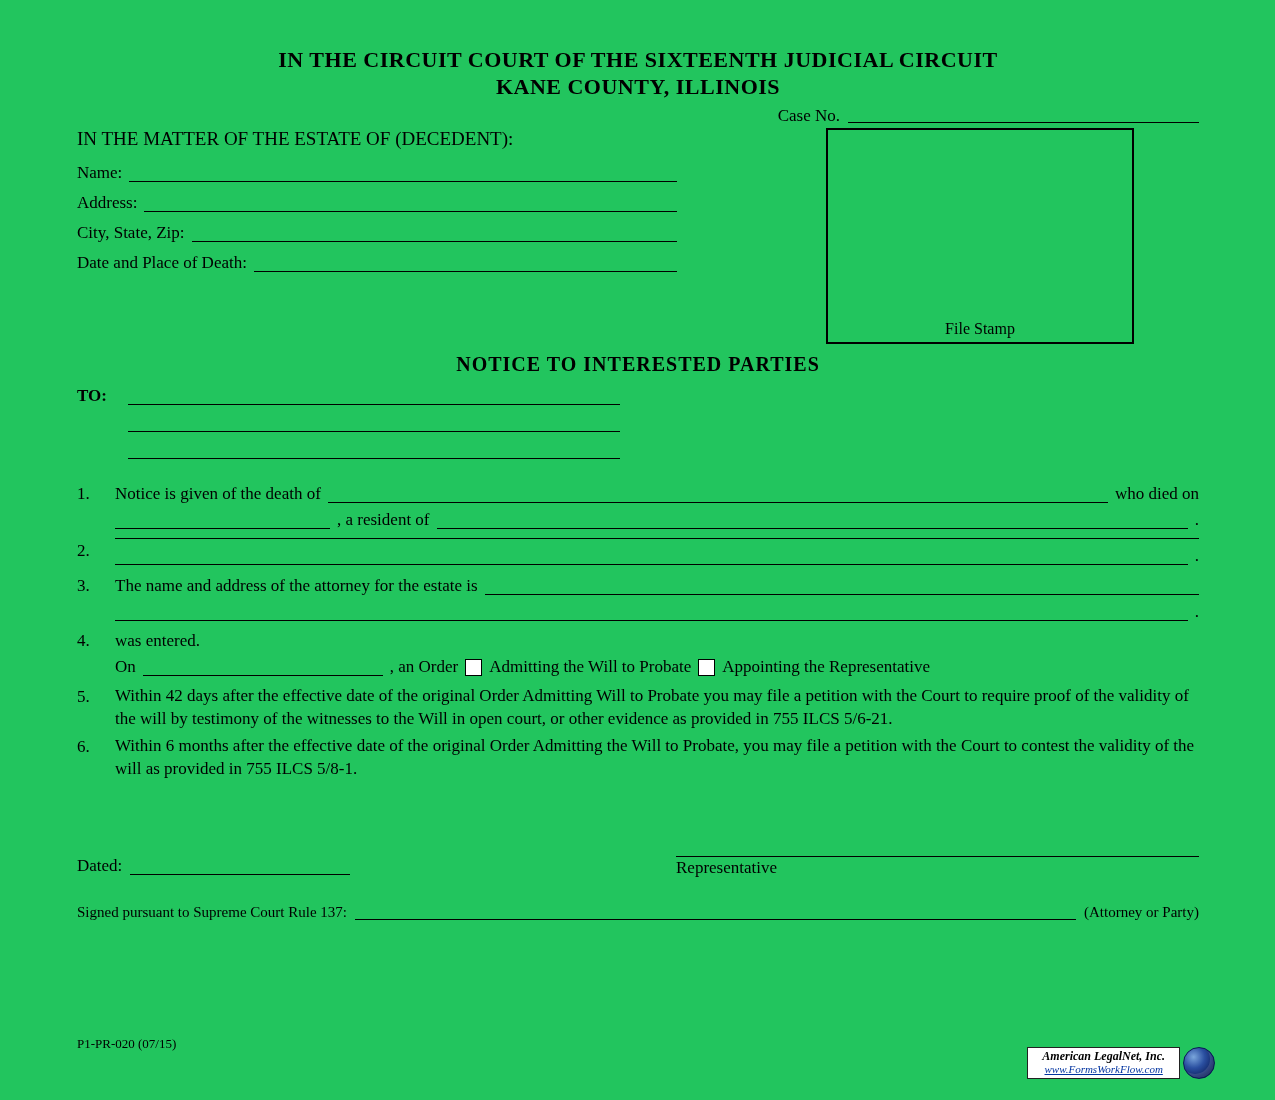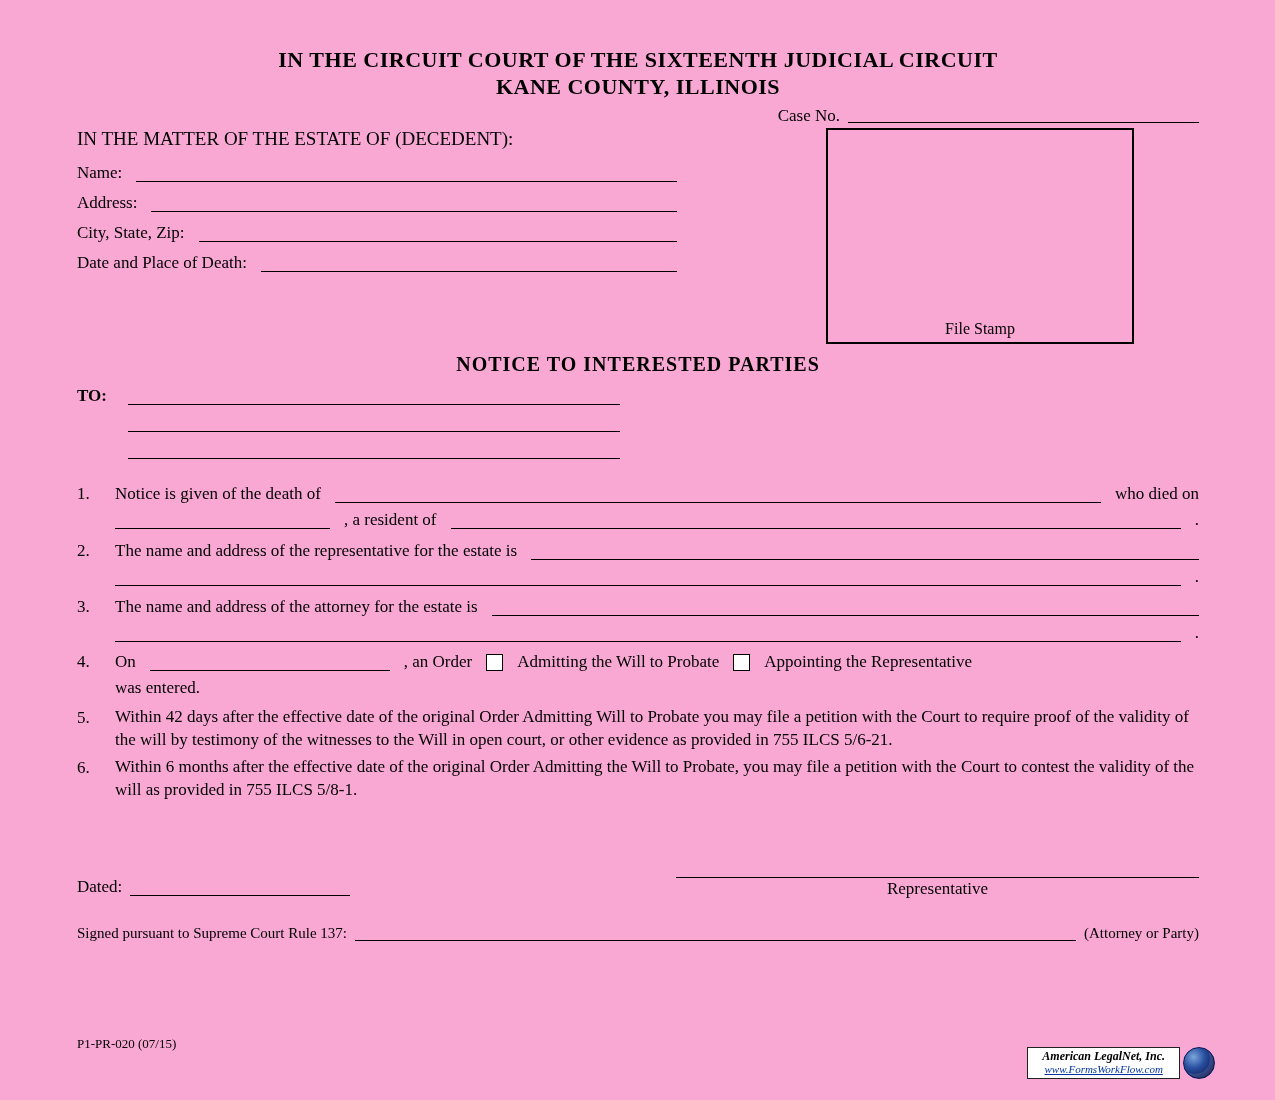"IN THE CIRCUIT COURT OF" .page { background: #f9a8d4 -> #22c55e }
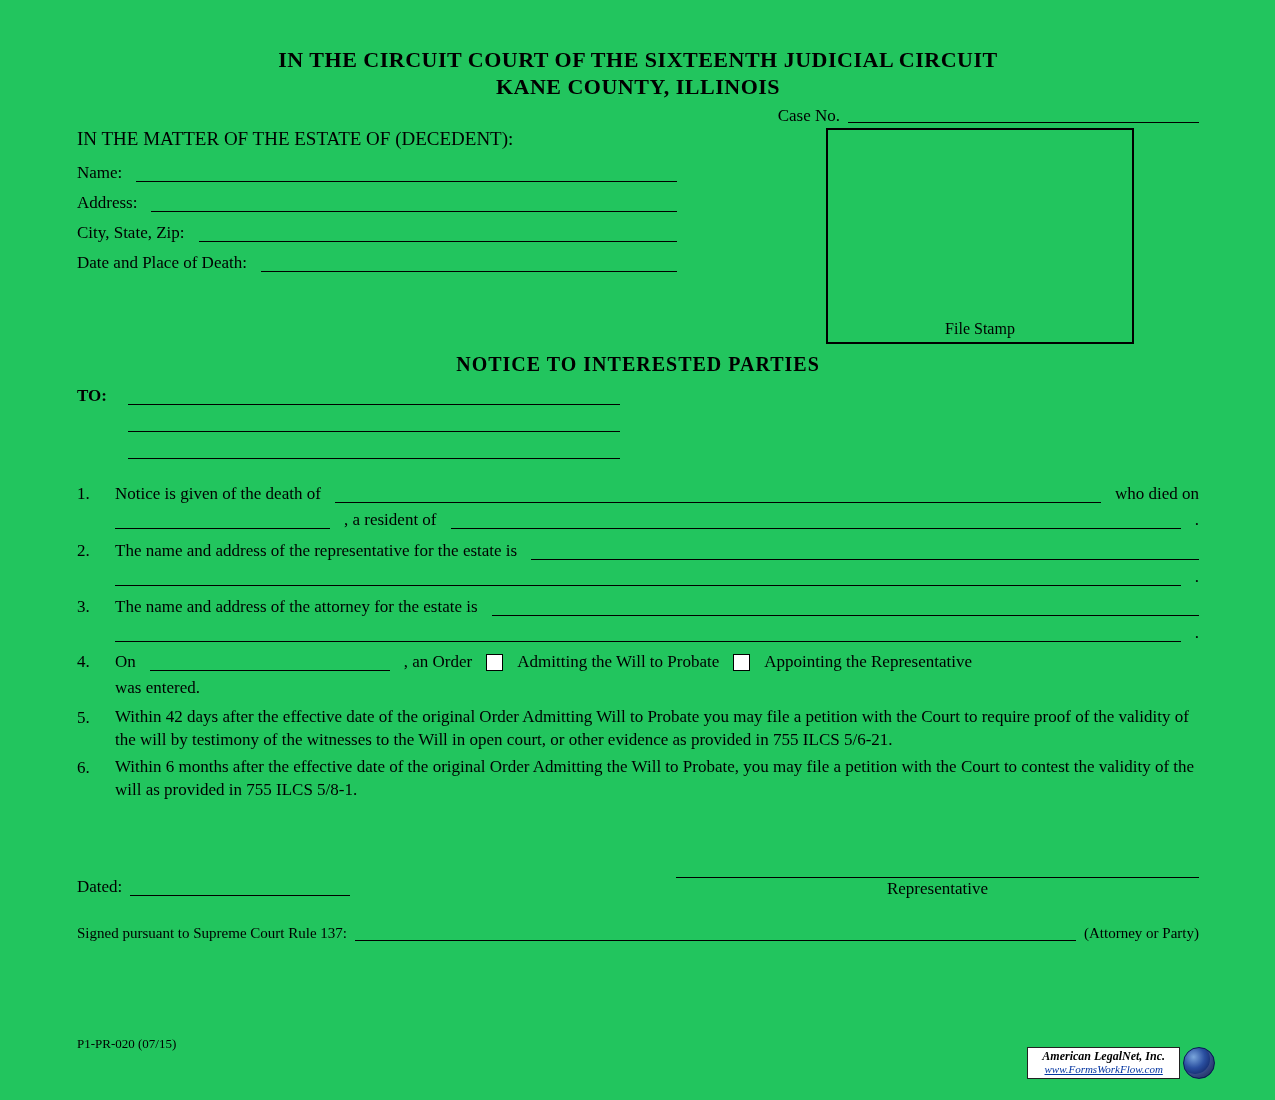"Name:" .row { column-gap: 14px -> 7px }
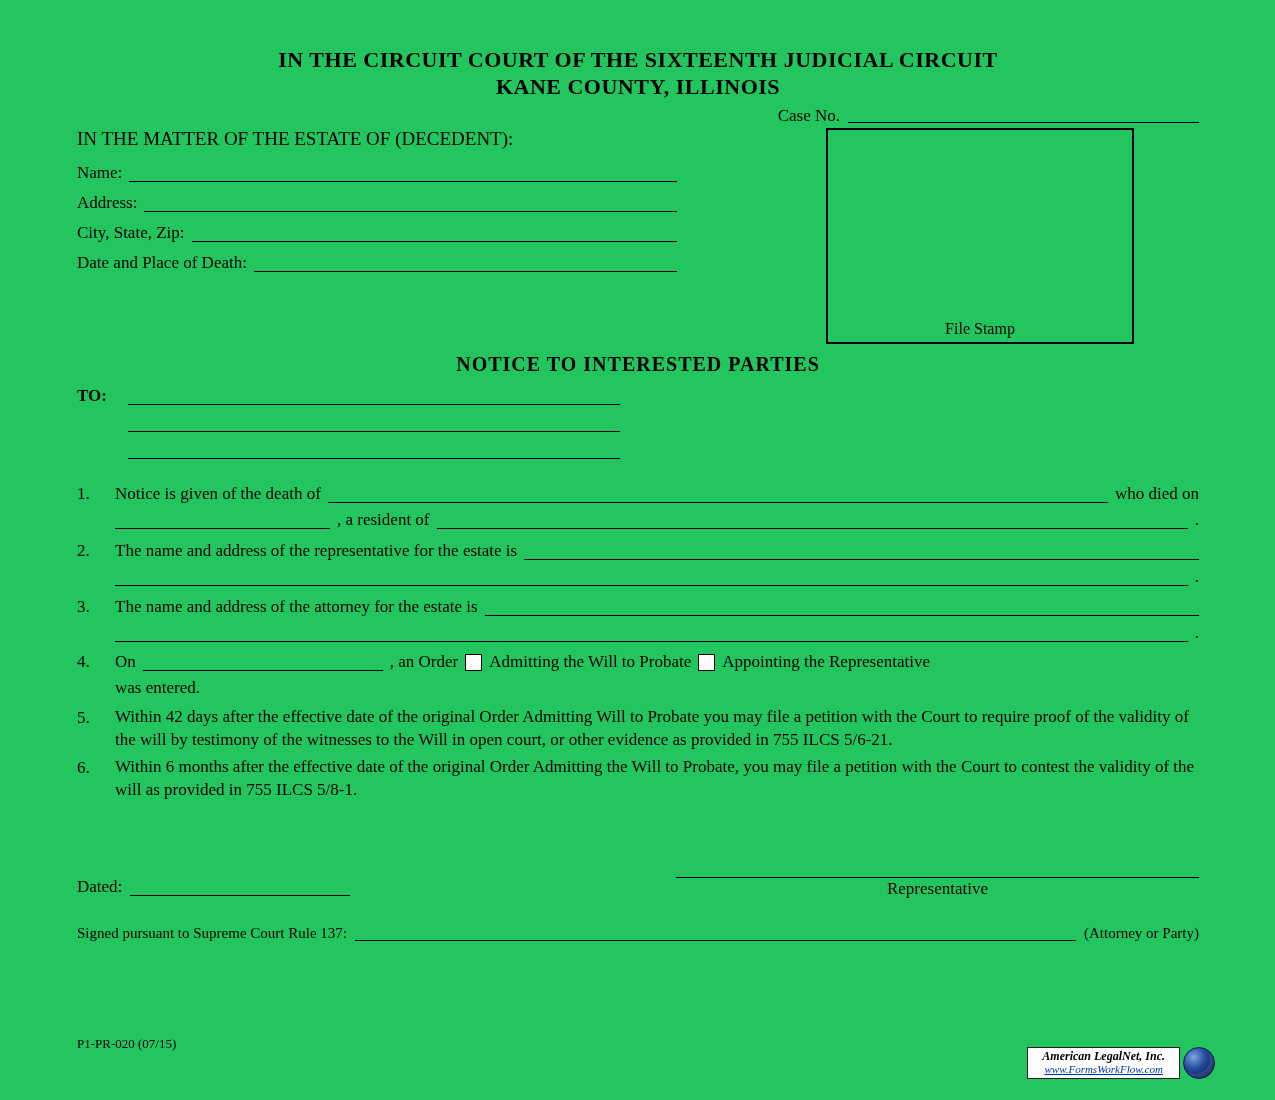"The name and address of the representative" span { html: <span>The name and address of the representative for the estate is</span> -> none }
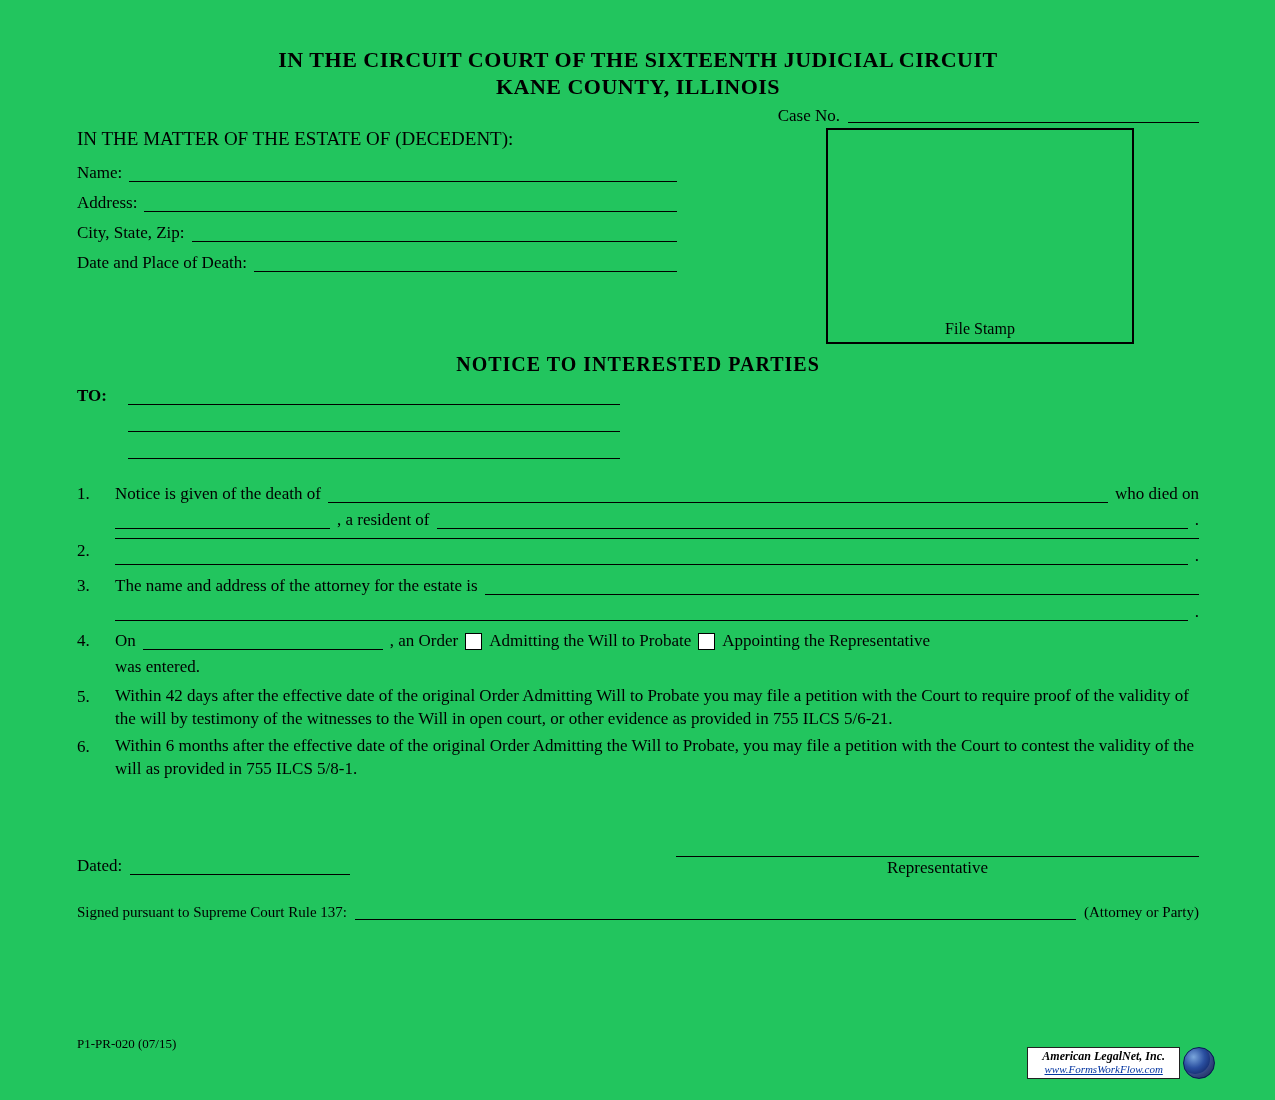"On" div.row { order: before "was entered." -> after "was entered." }
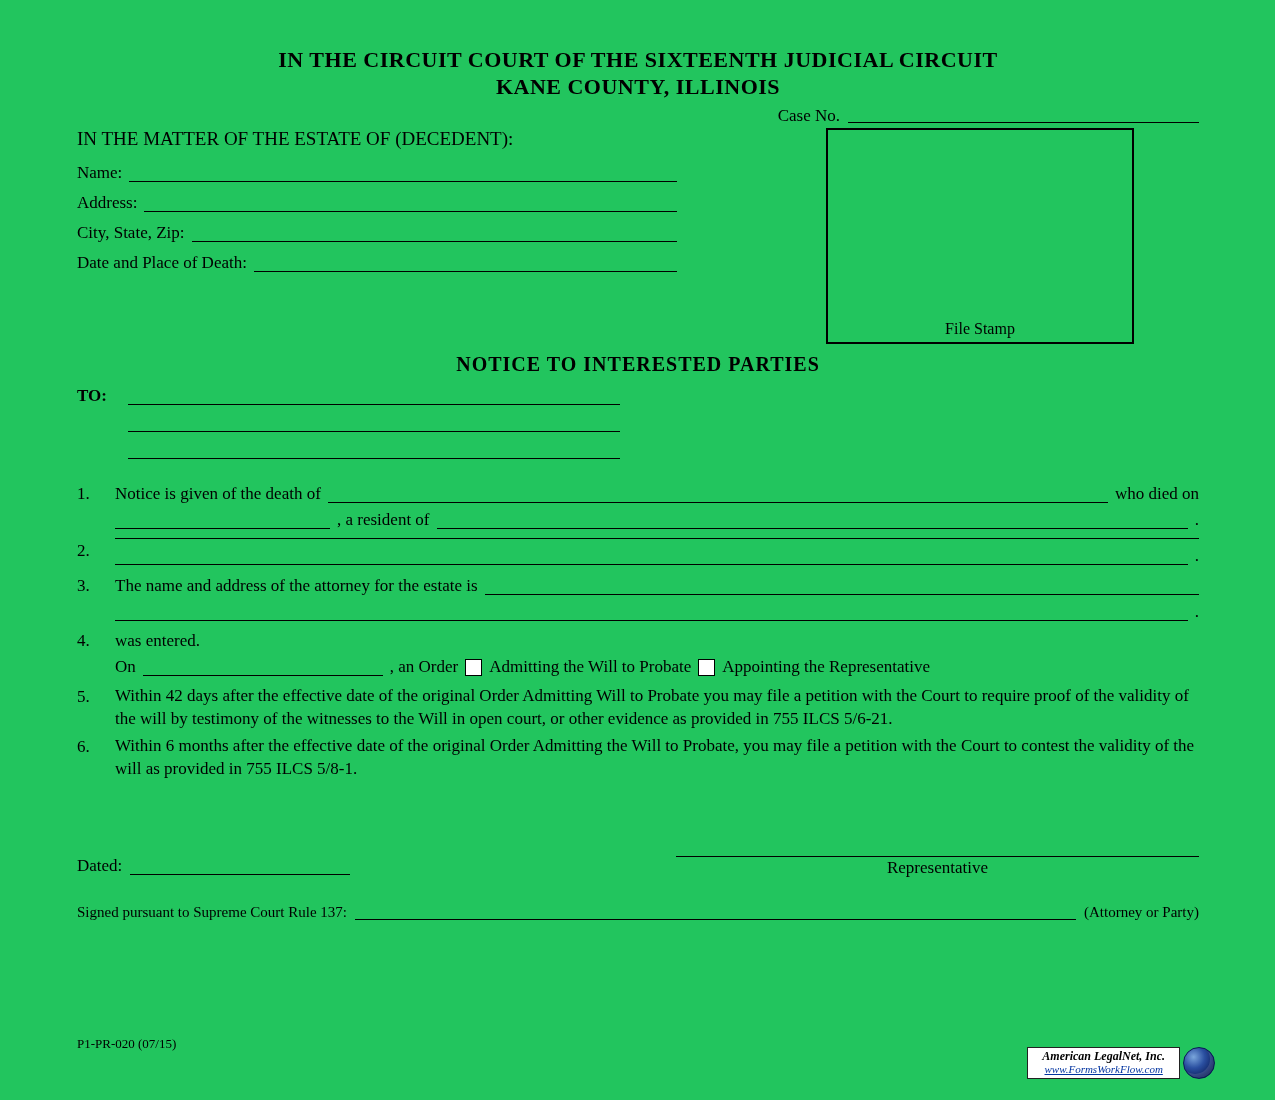"Representative" .rep-col { text-align: center -> none }
